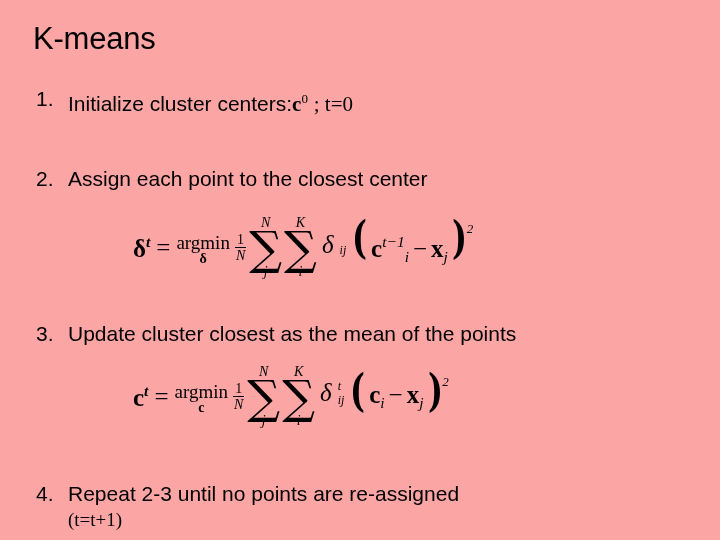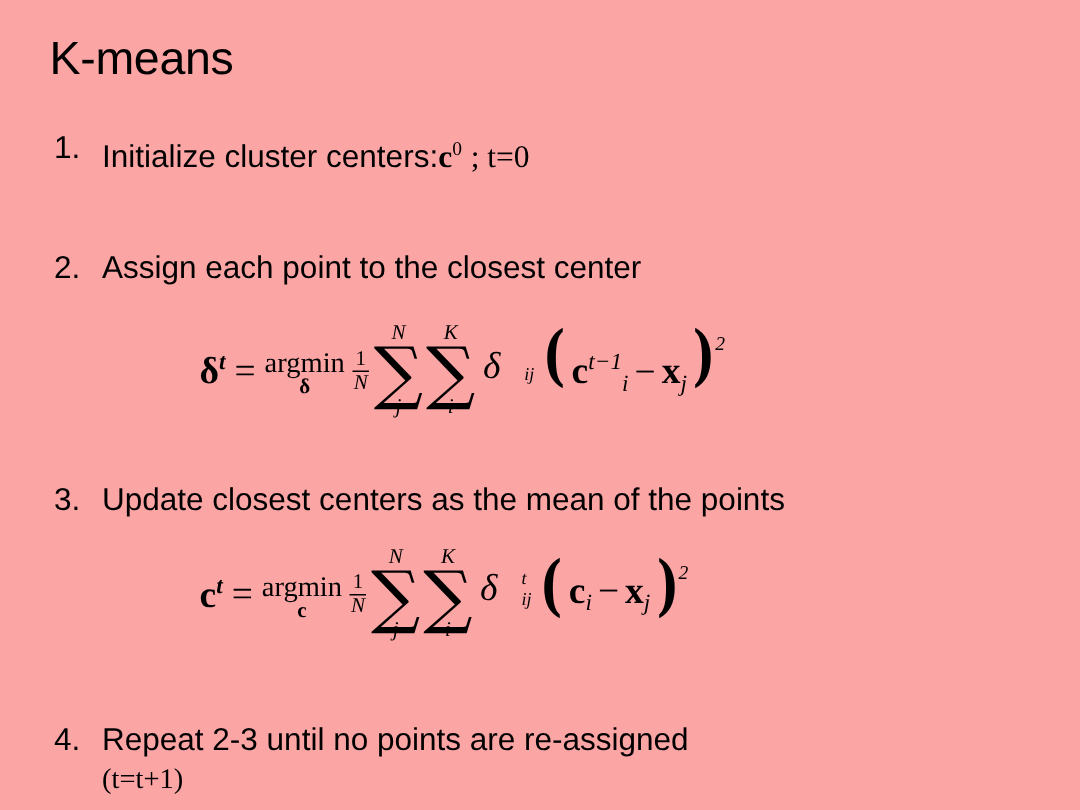"ij" .coef .scripts { margin-left: 16px -> 6px }
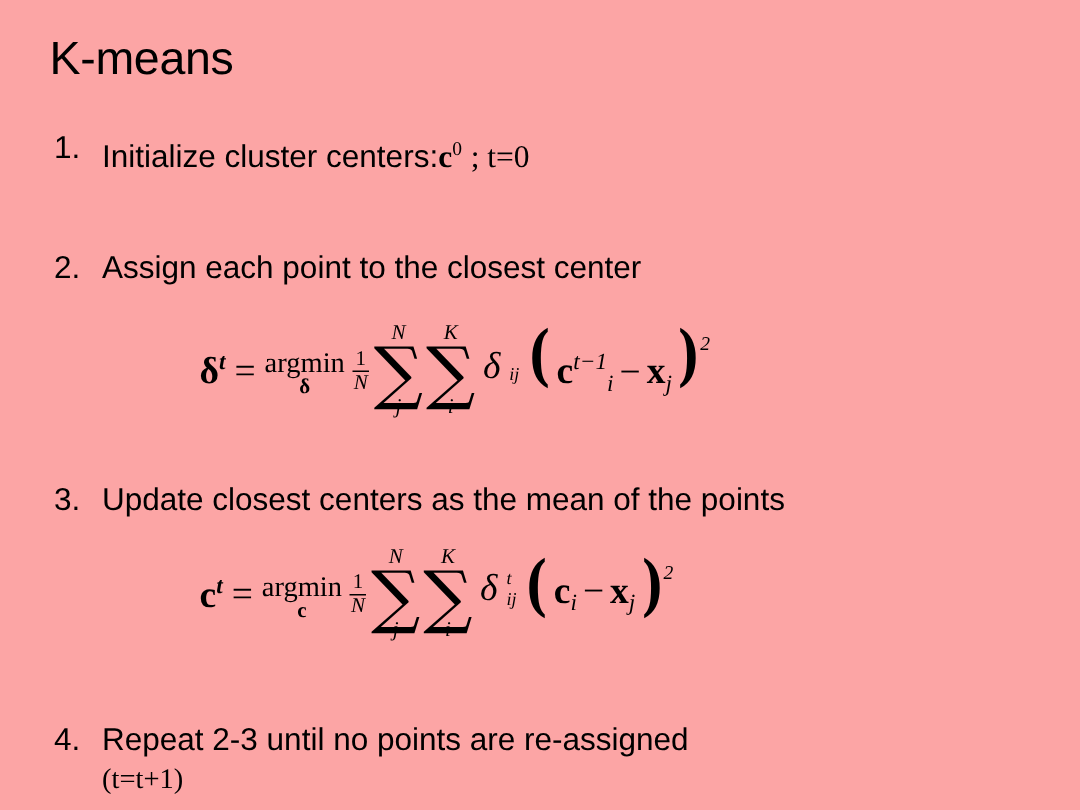"Update closest centers as the" span.step-text { text: closest centers -> cluster closest }
